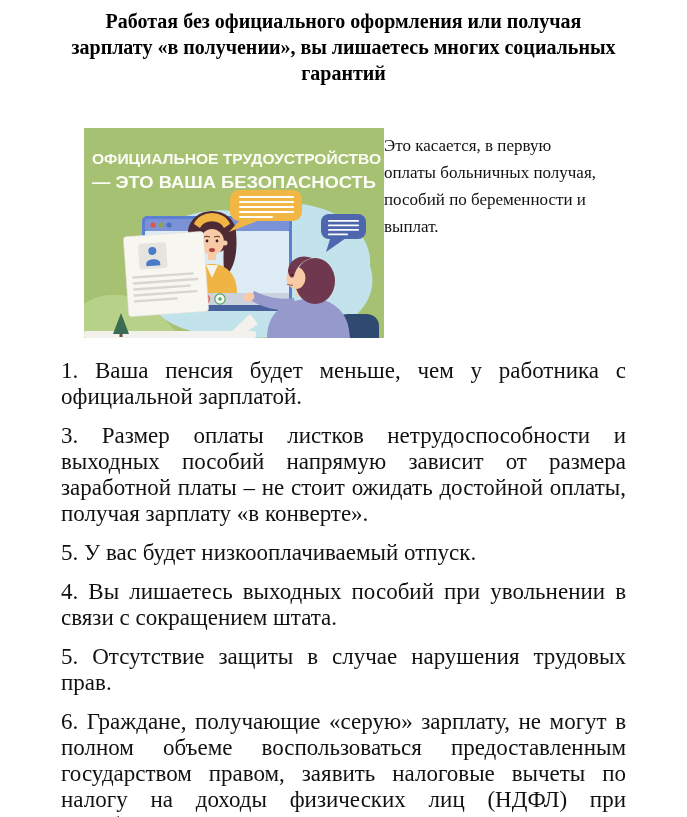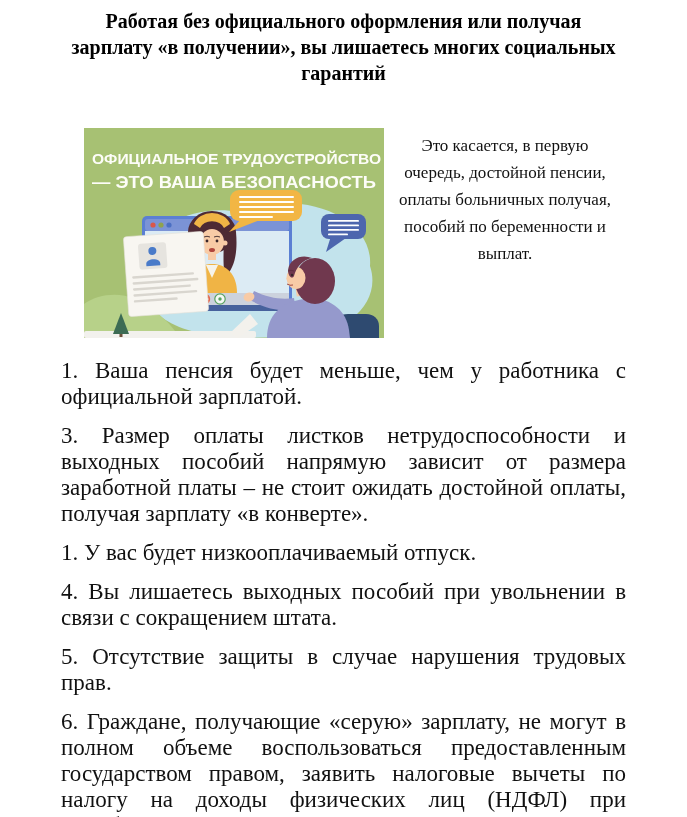"Это касается, в первую" .side-text { text-align: center -> none }
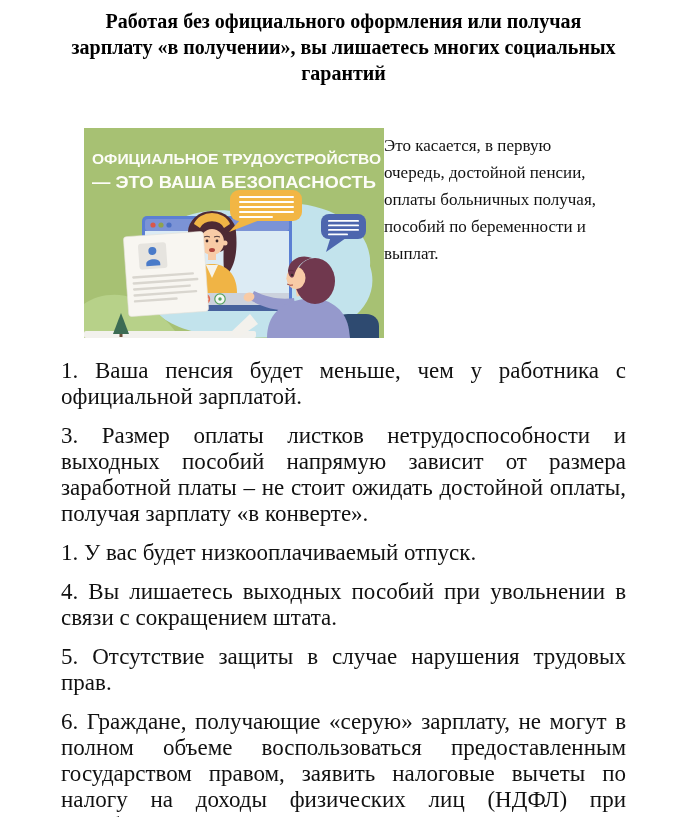"очередь, достойной пенсии," span.sl { html: <span>очередь, достойной пенсии,</span> -> none }
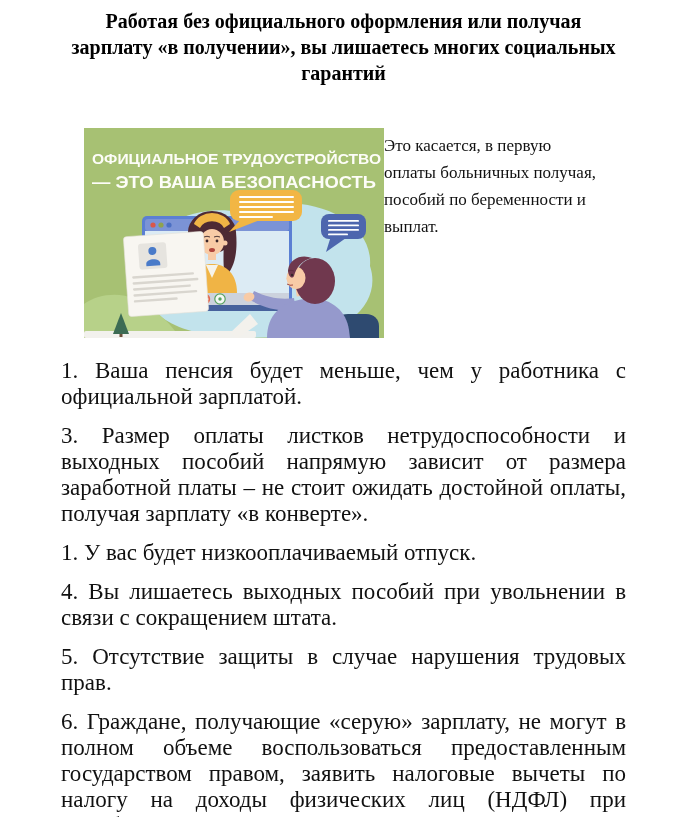"1. У вас будет низкооплачиваемый" p { text: 1 -> 5 }
